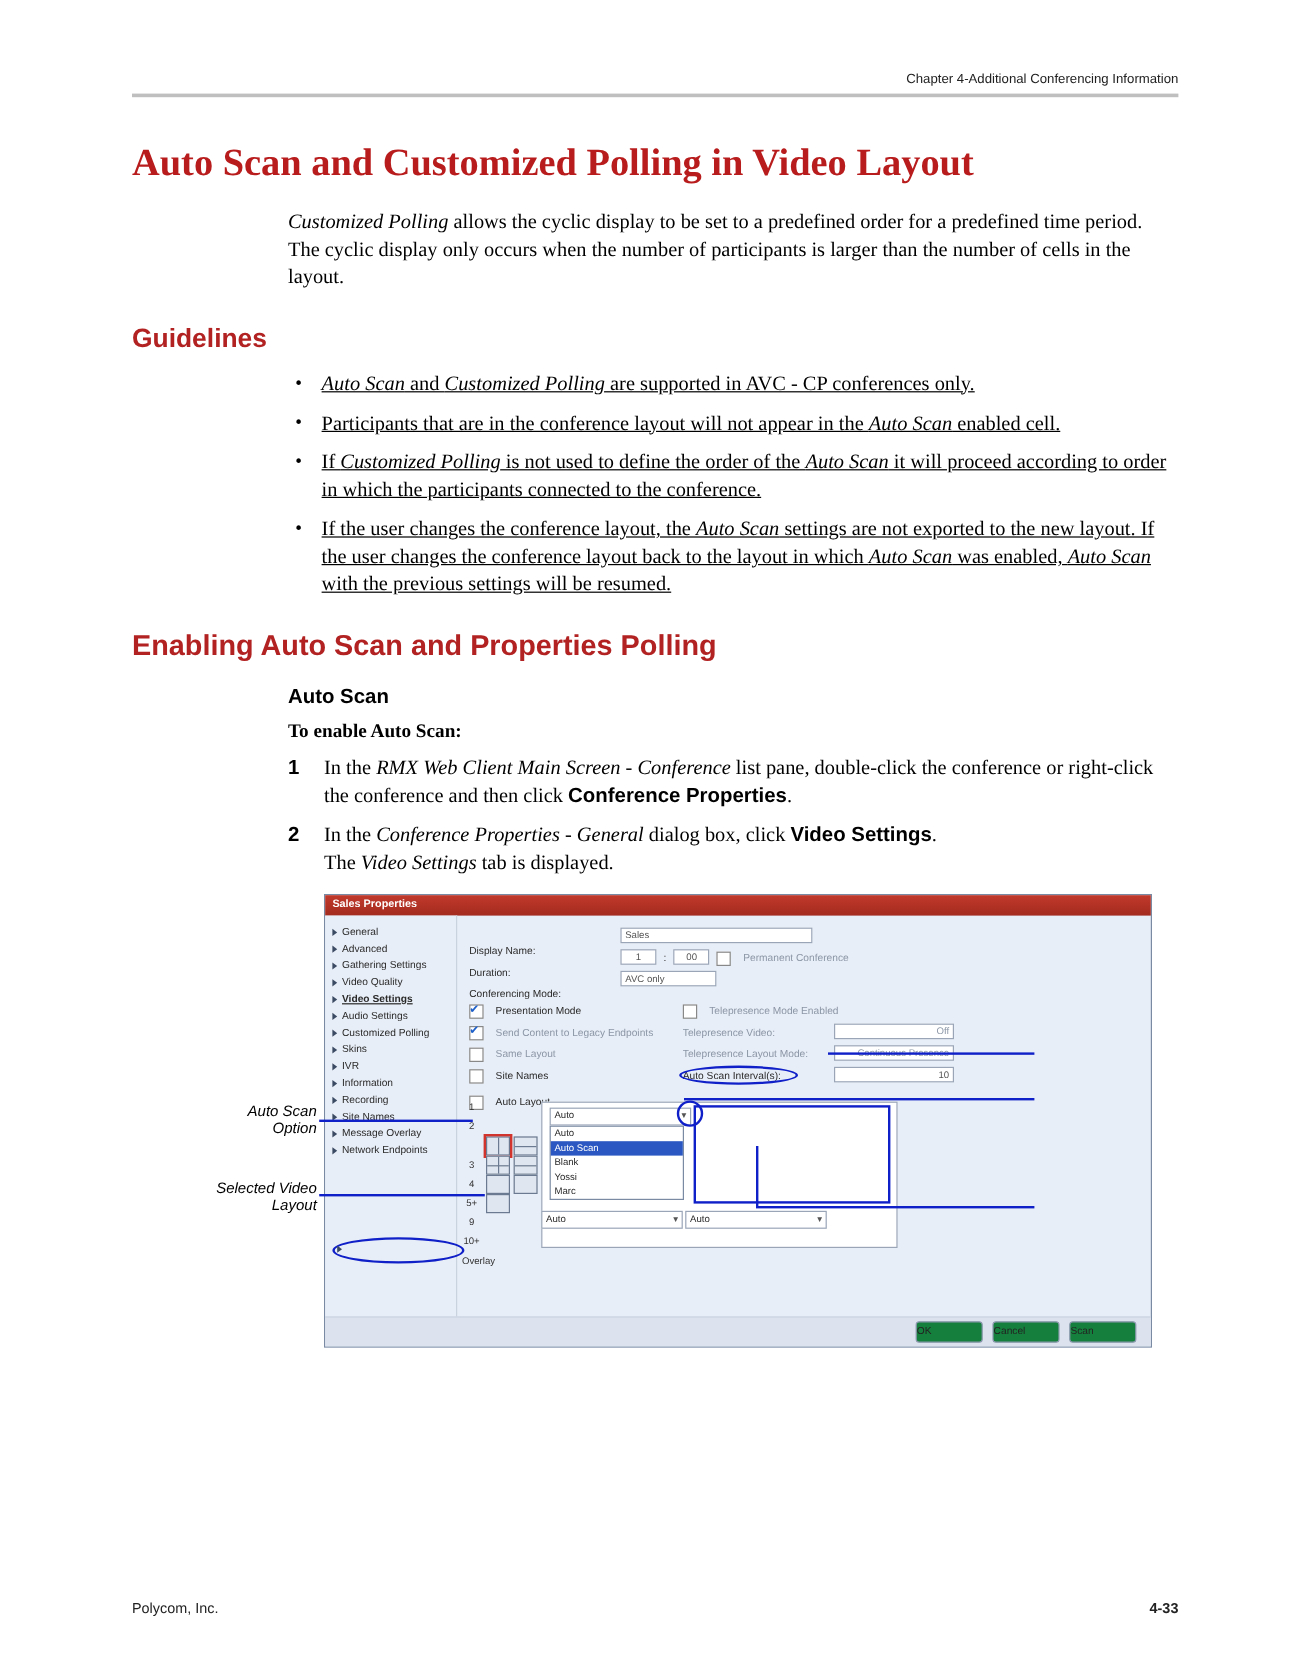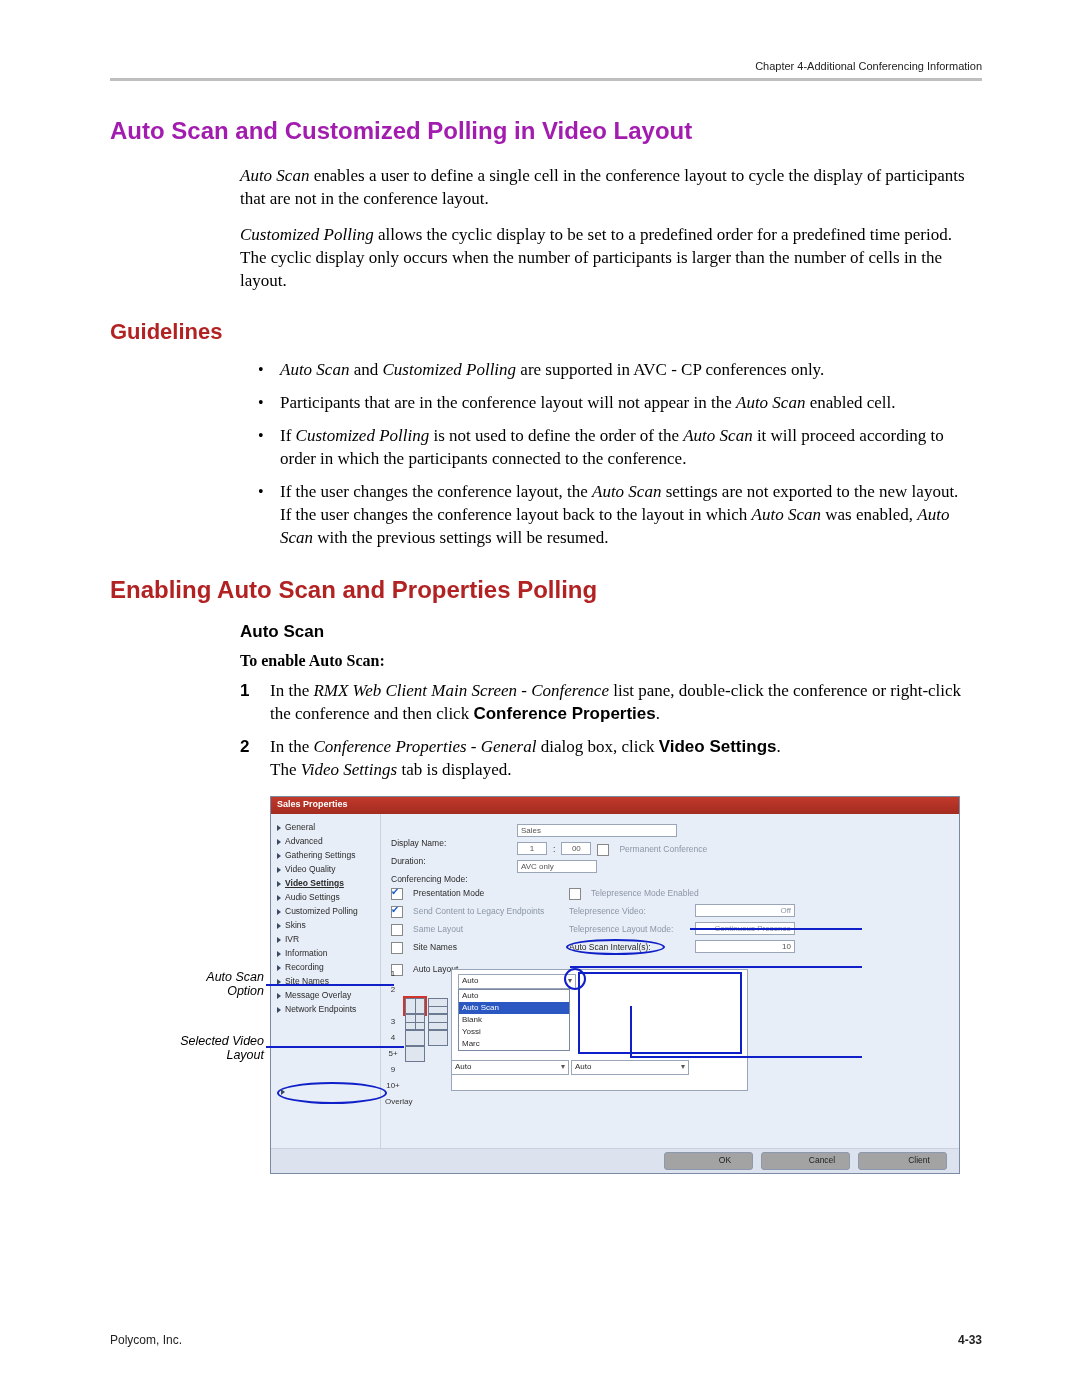"Auto Scan and Customized Polling in" h1.title { color: #a21caf -> #b91c1c; font-family: Liberation Sans, sans-serif -> Liberation Serif, serif; font-size: 24px -> 32px }
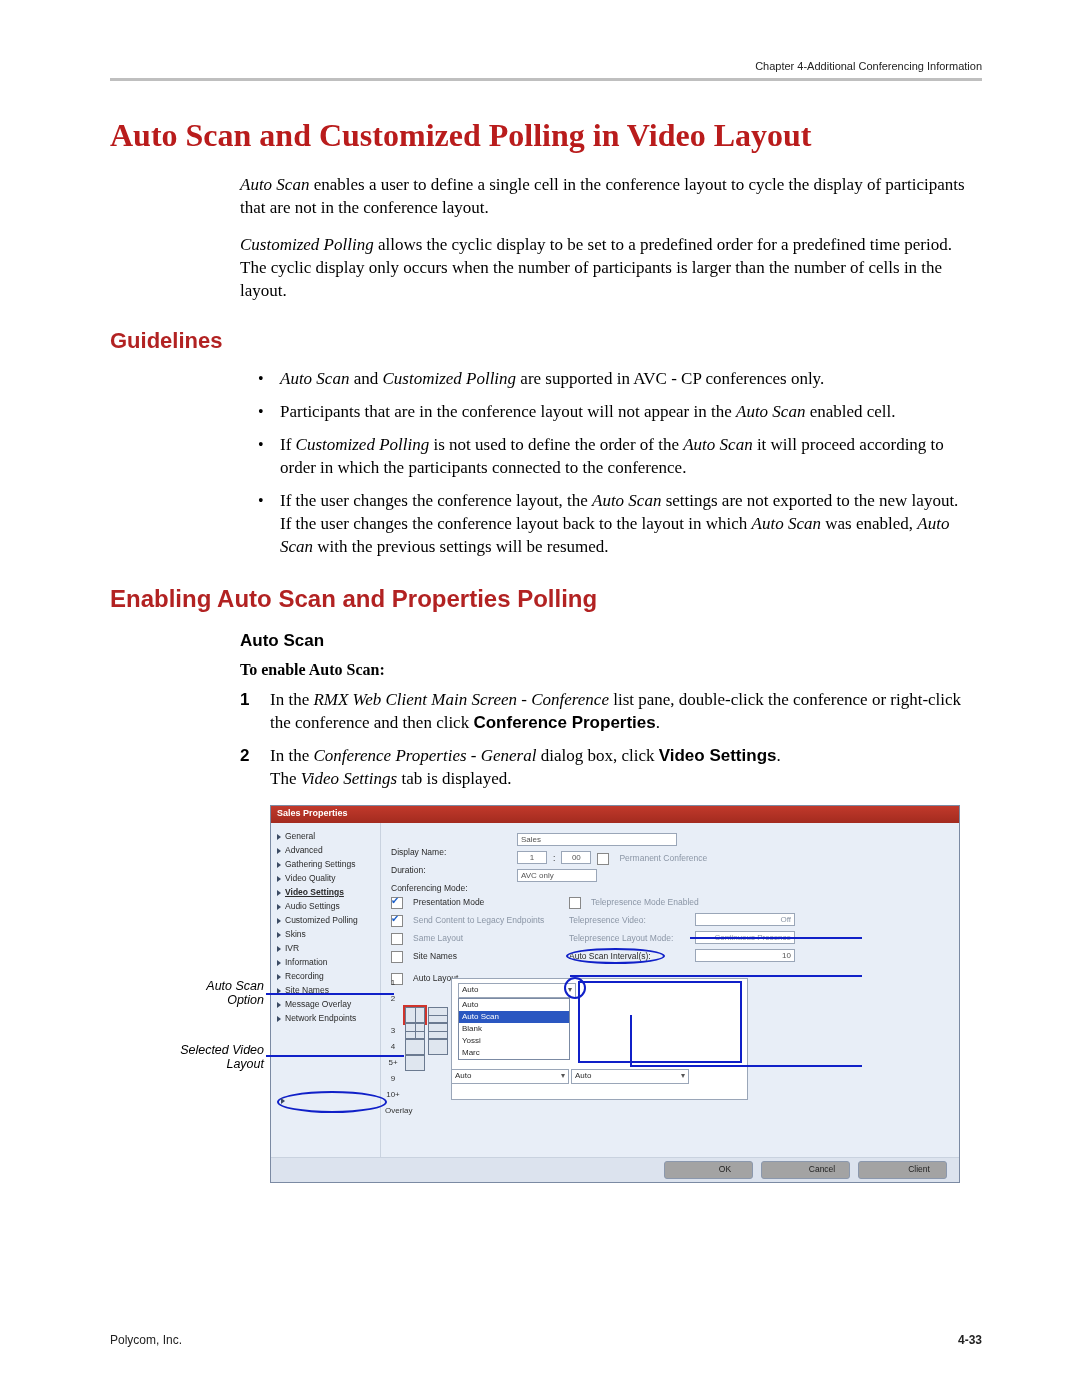"Auto Scan enables a user" p { html: <p> <span>Auto Scan</span><span> enables a user to define a single cell in the conference layout to cycle the display of participants that are not in the conference layout.</span> </p> -> none }
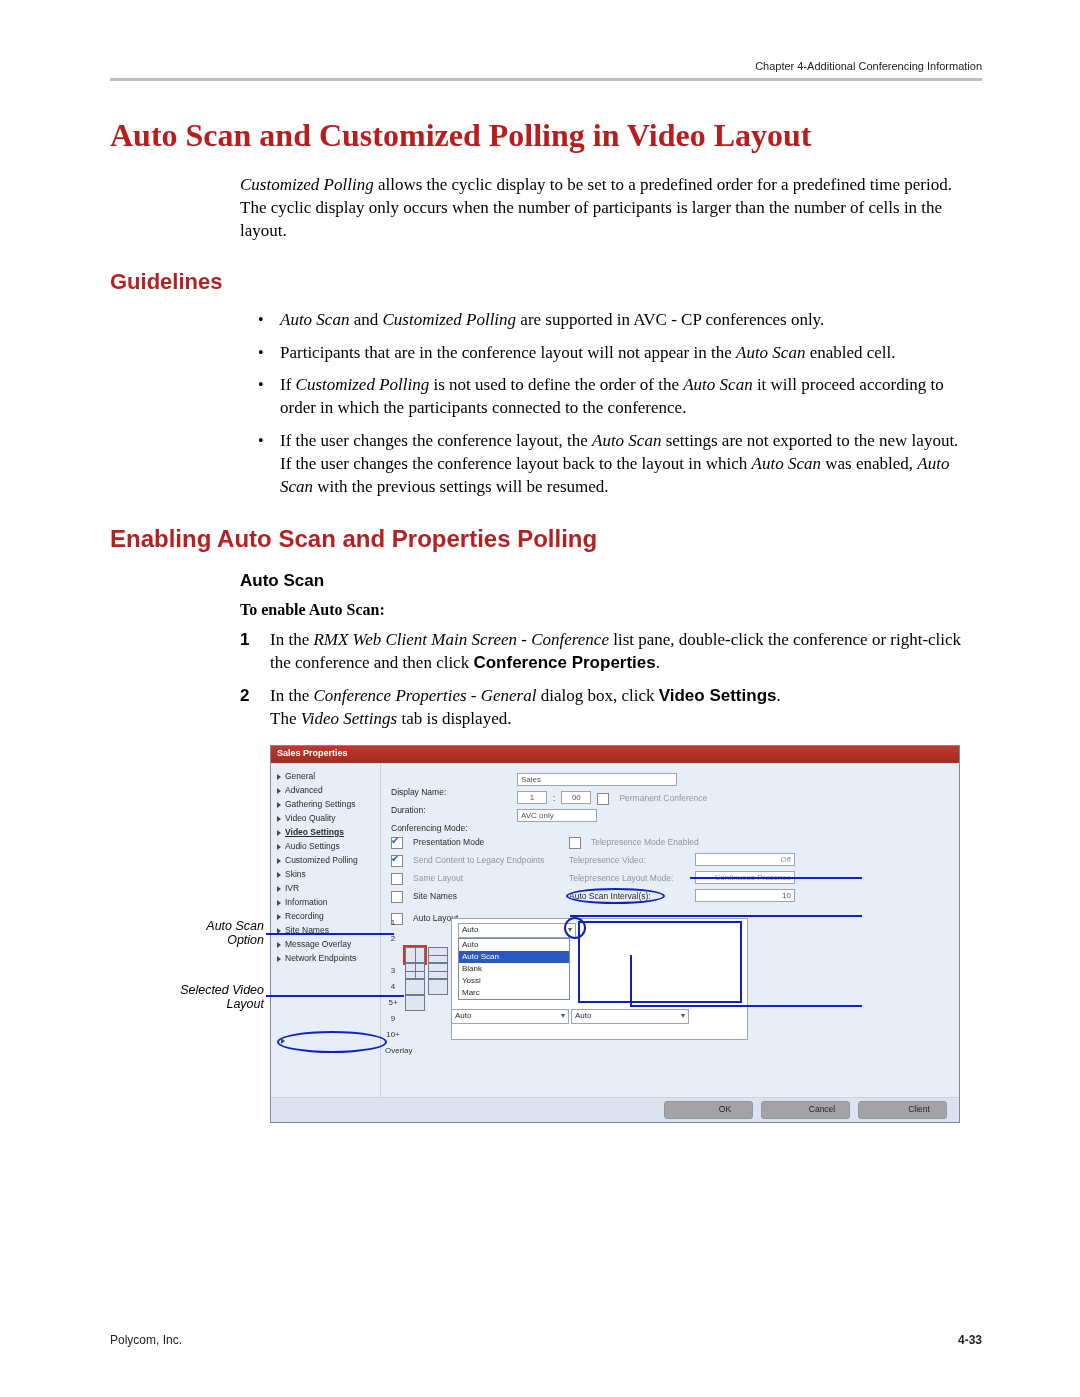"Auto Scan and Customized Polling are" ul.bullets { margin: 12px -> 0; text-decoration: none -> underline }
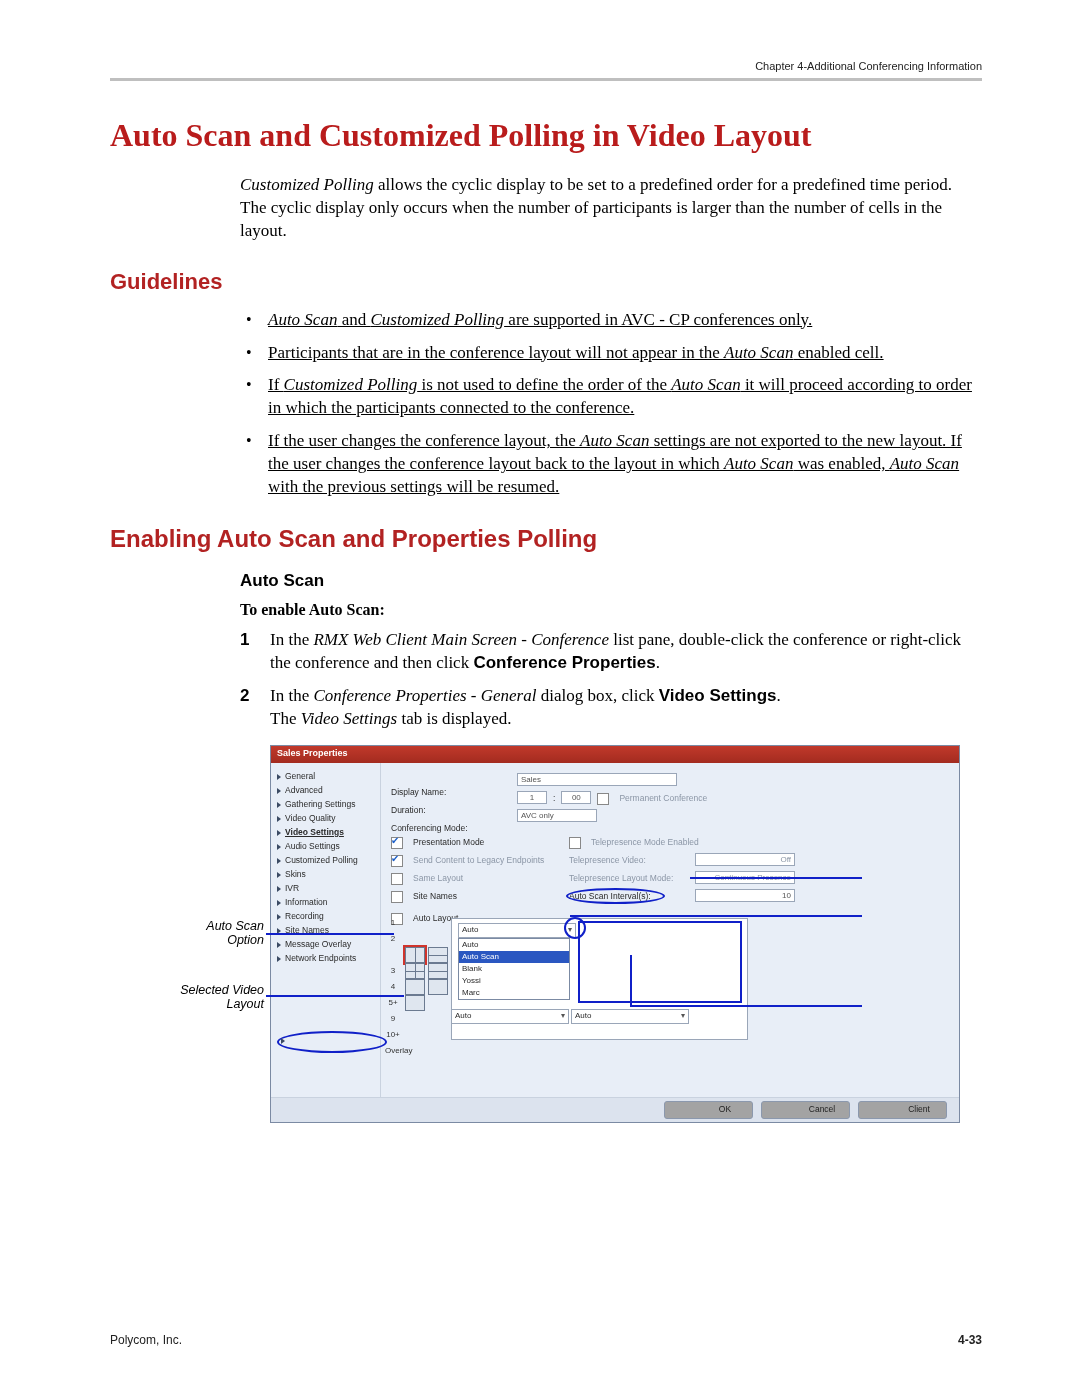"OK" .btn { background: #a3a3a3 -> #15803d; padding-left: 33px -> none; text-align: center -> none }
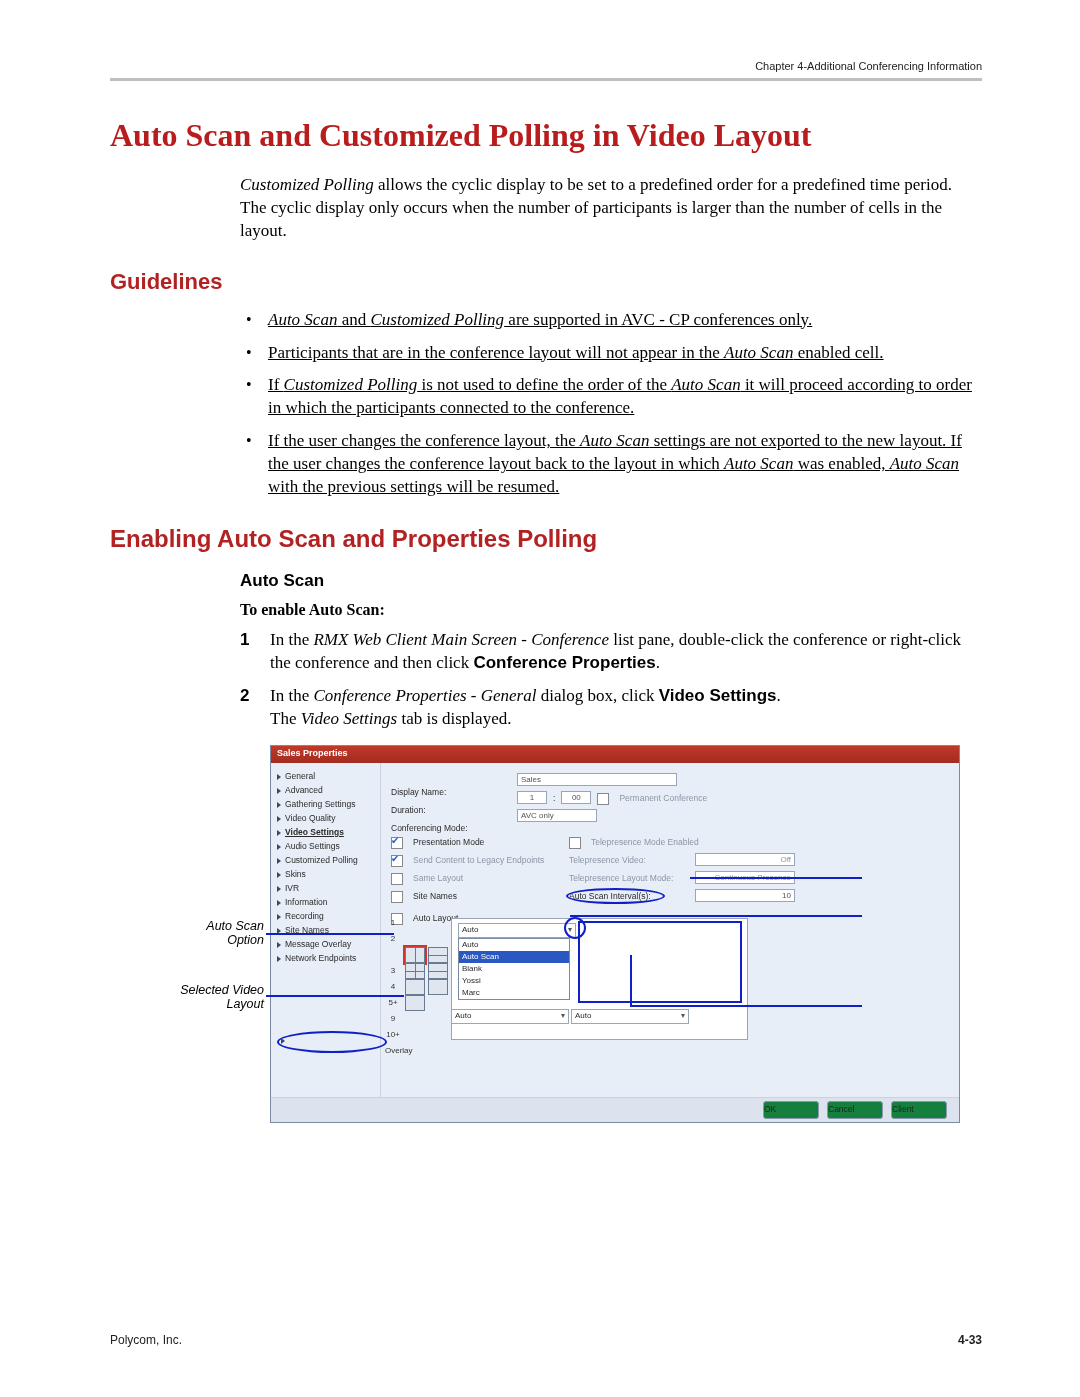"Client" div.btn { text: Client -> Scan }
